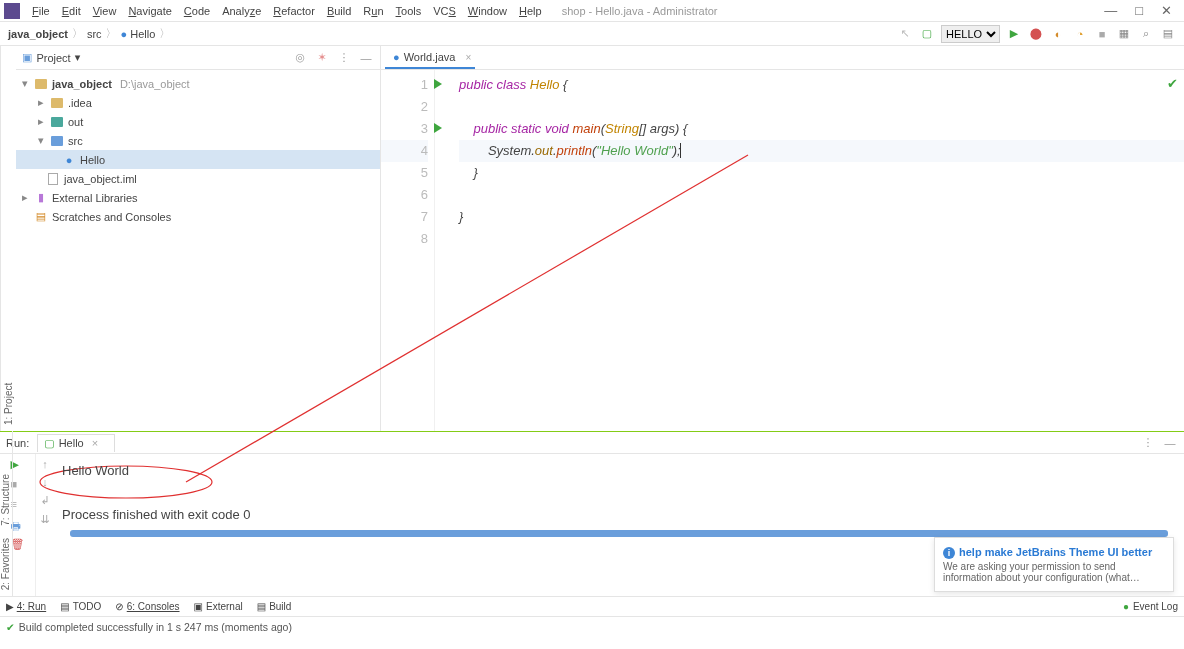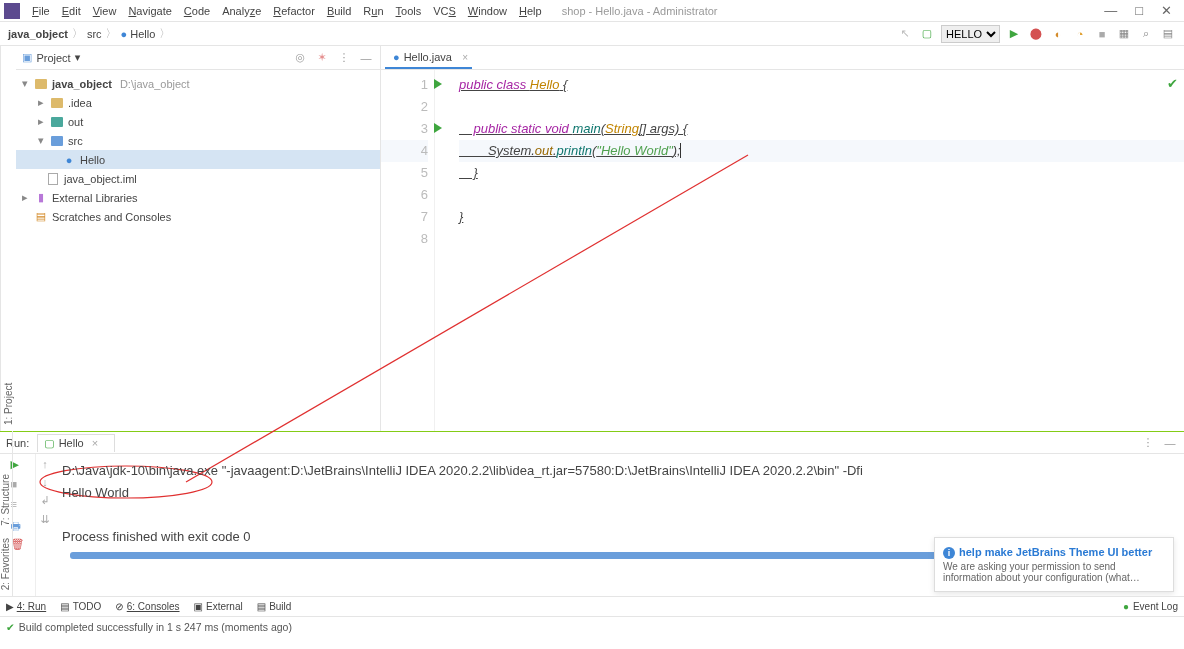"Hello.java" span { text: Hello.java -> World.java }
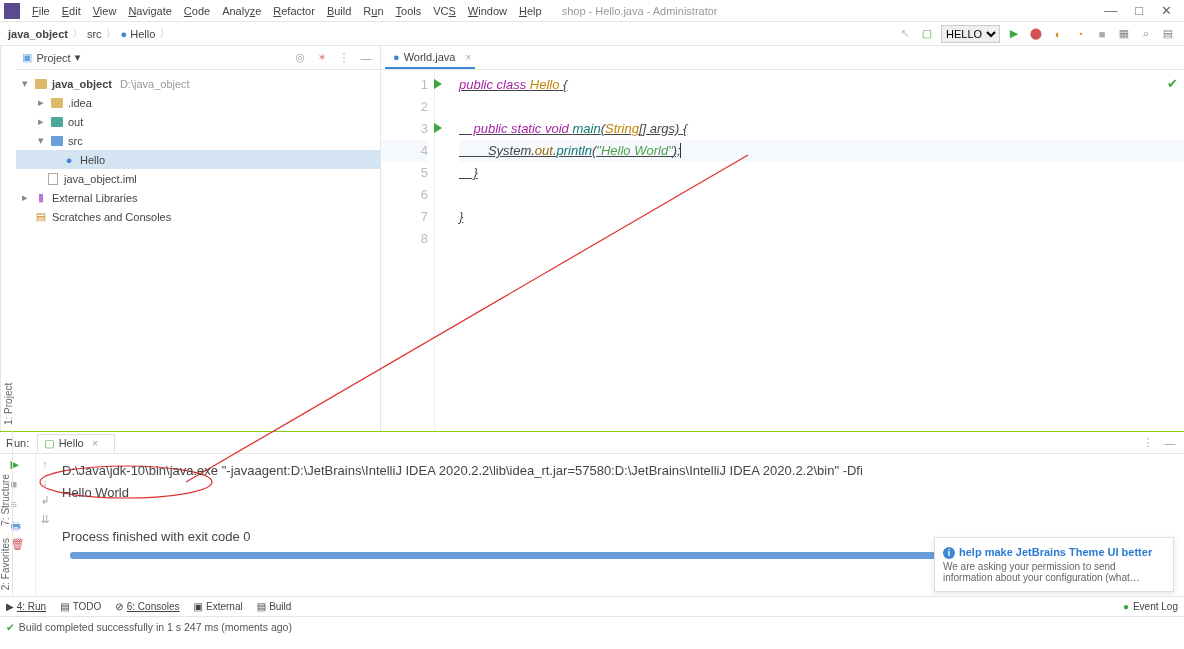"public class Hello {" .code { text-decoration: underline -> none }
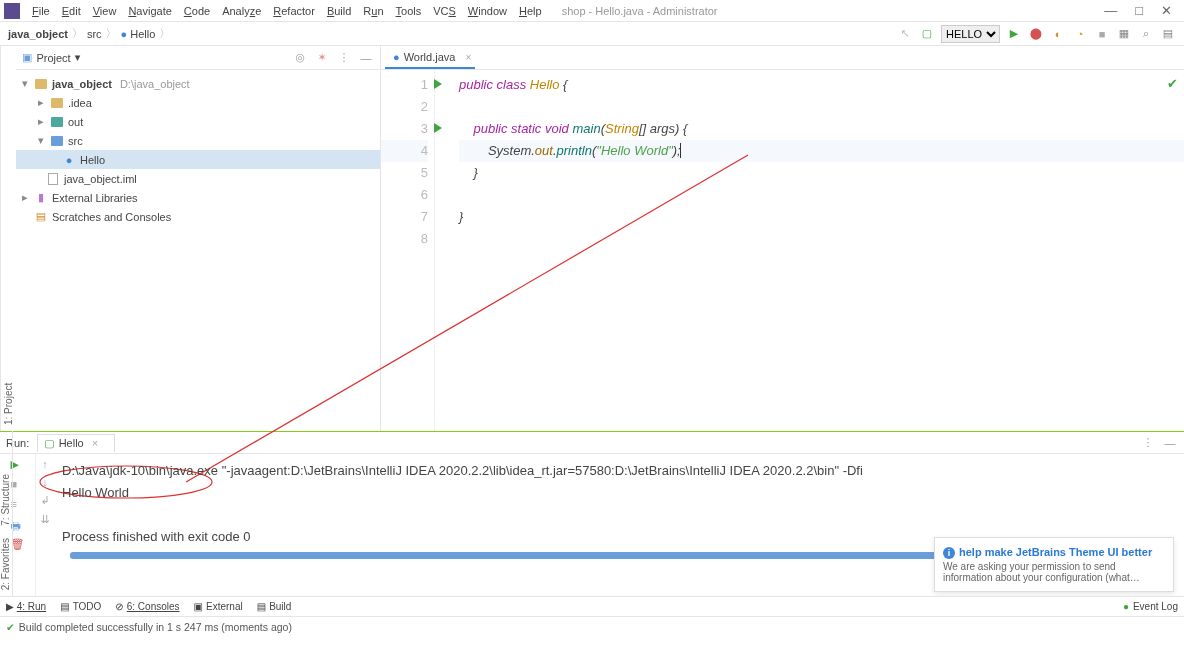"main" .mth { color: #0f766e -> #c2410c }
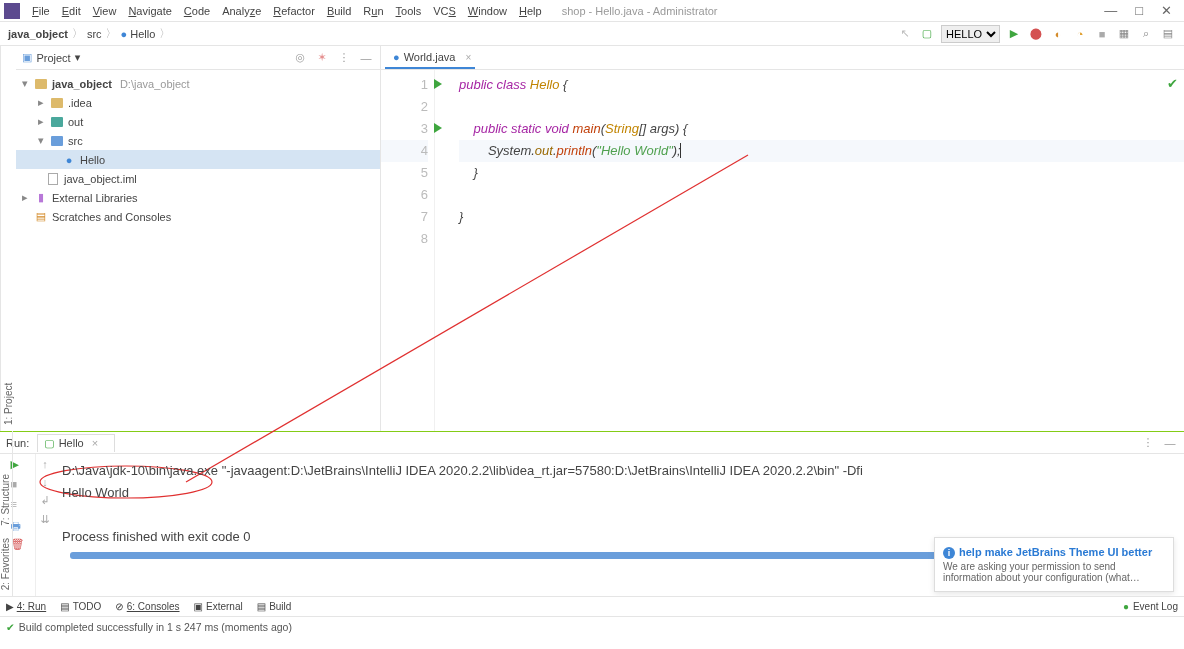"D:\Java\jdk-10\bin\java.exe" div.oline { html: <div>D:\Java\jdk-10\bin\java.exe "-javaagent:D:\JetBrains\IntelliJ IDEA 2020.2.2\lib\idea_rt.jar=57580:D:\JetBrains\IntelliJ IDEA 2020.2.2\bin" -Dfi</div> -> none }
